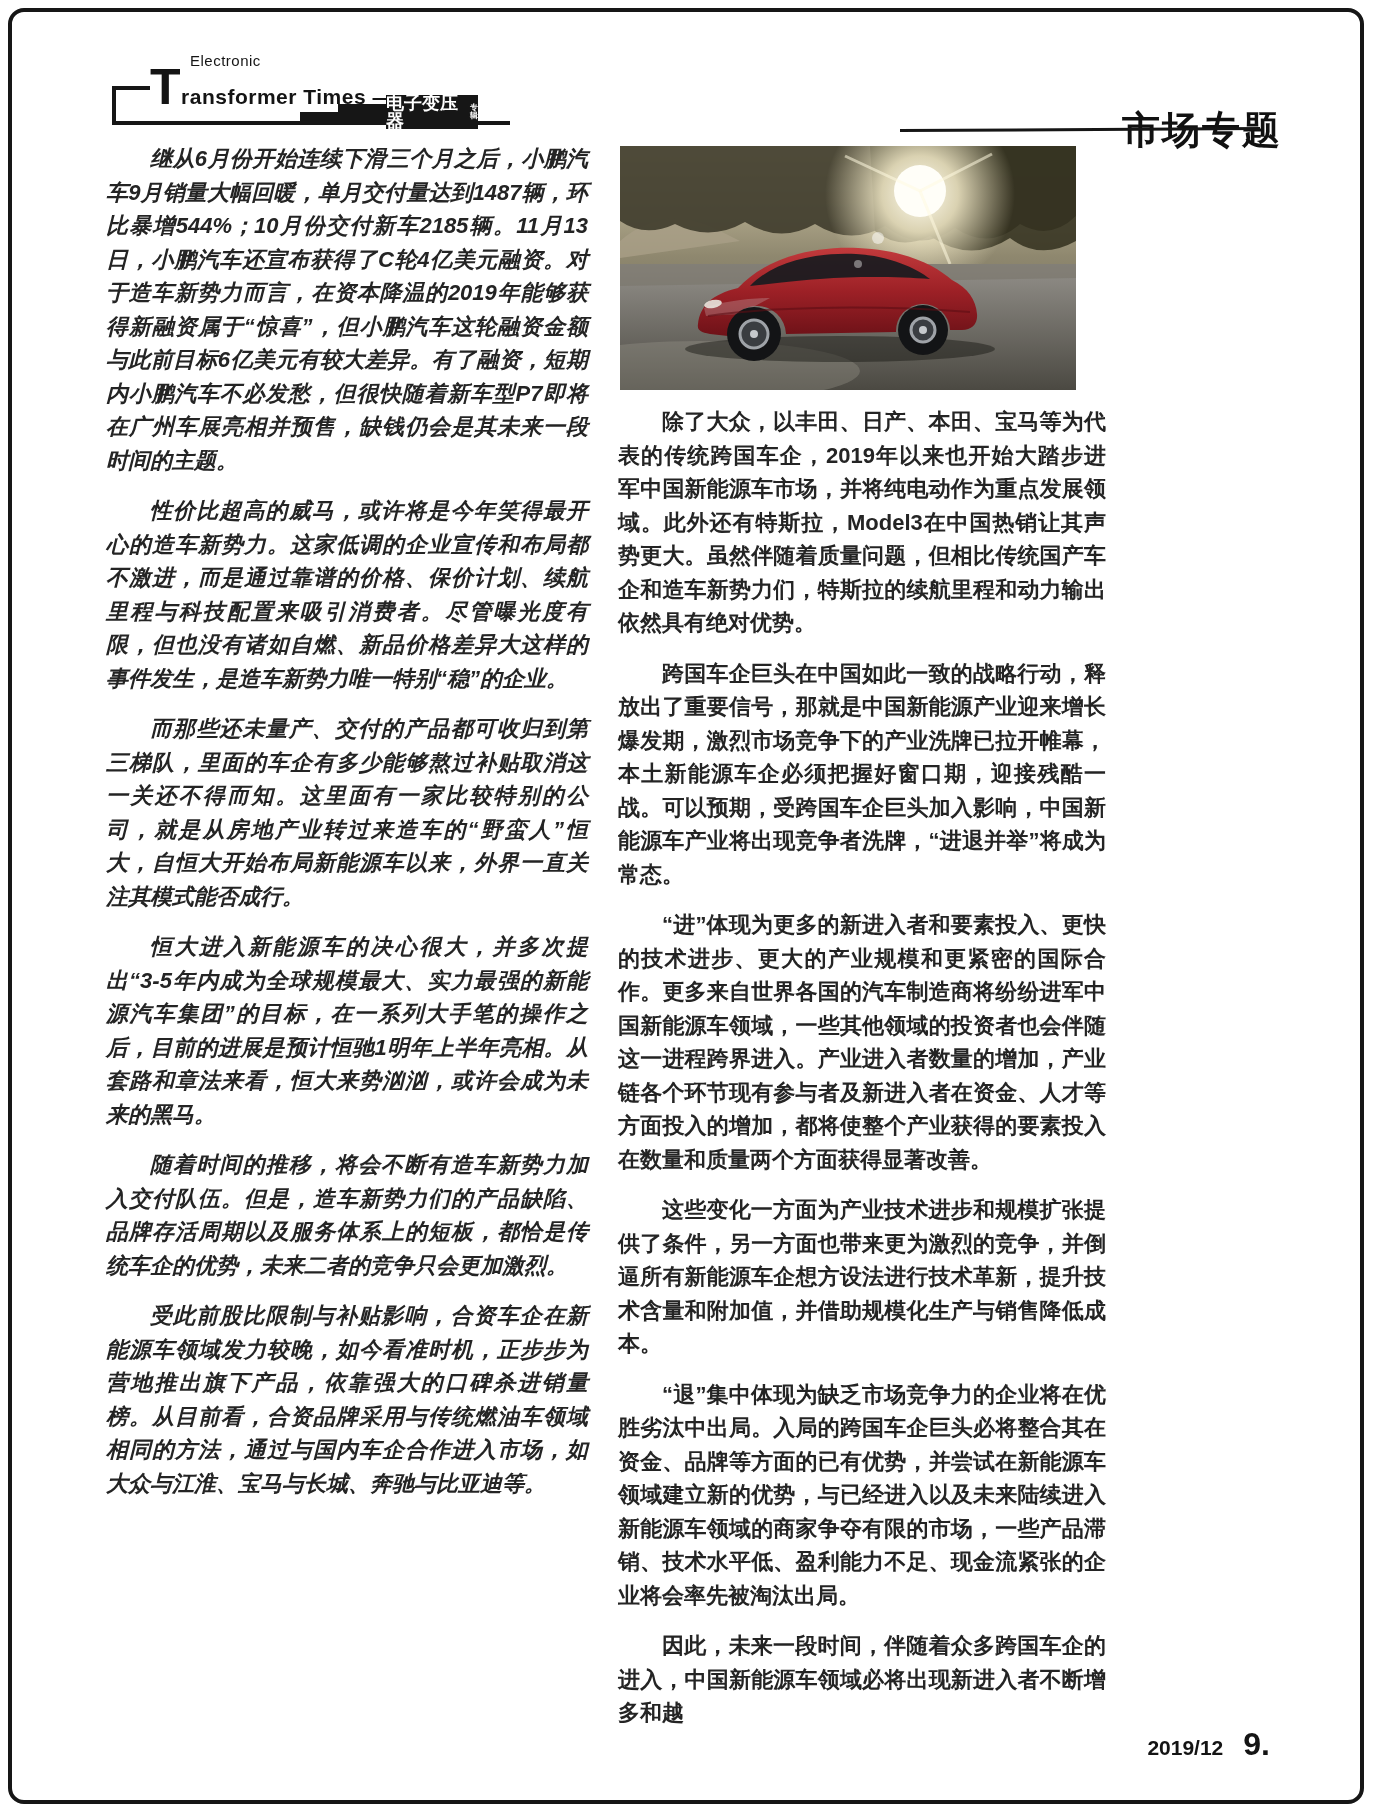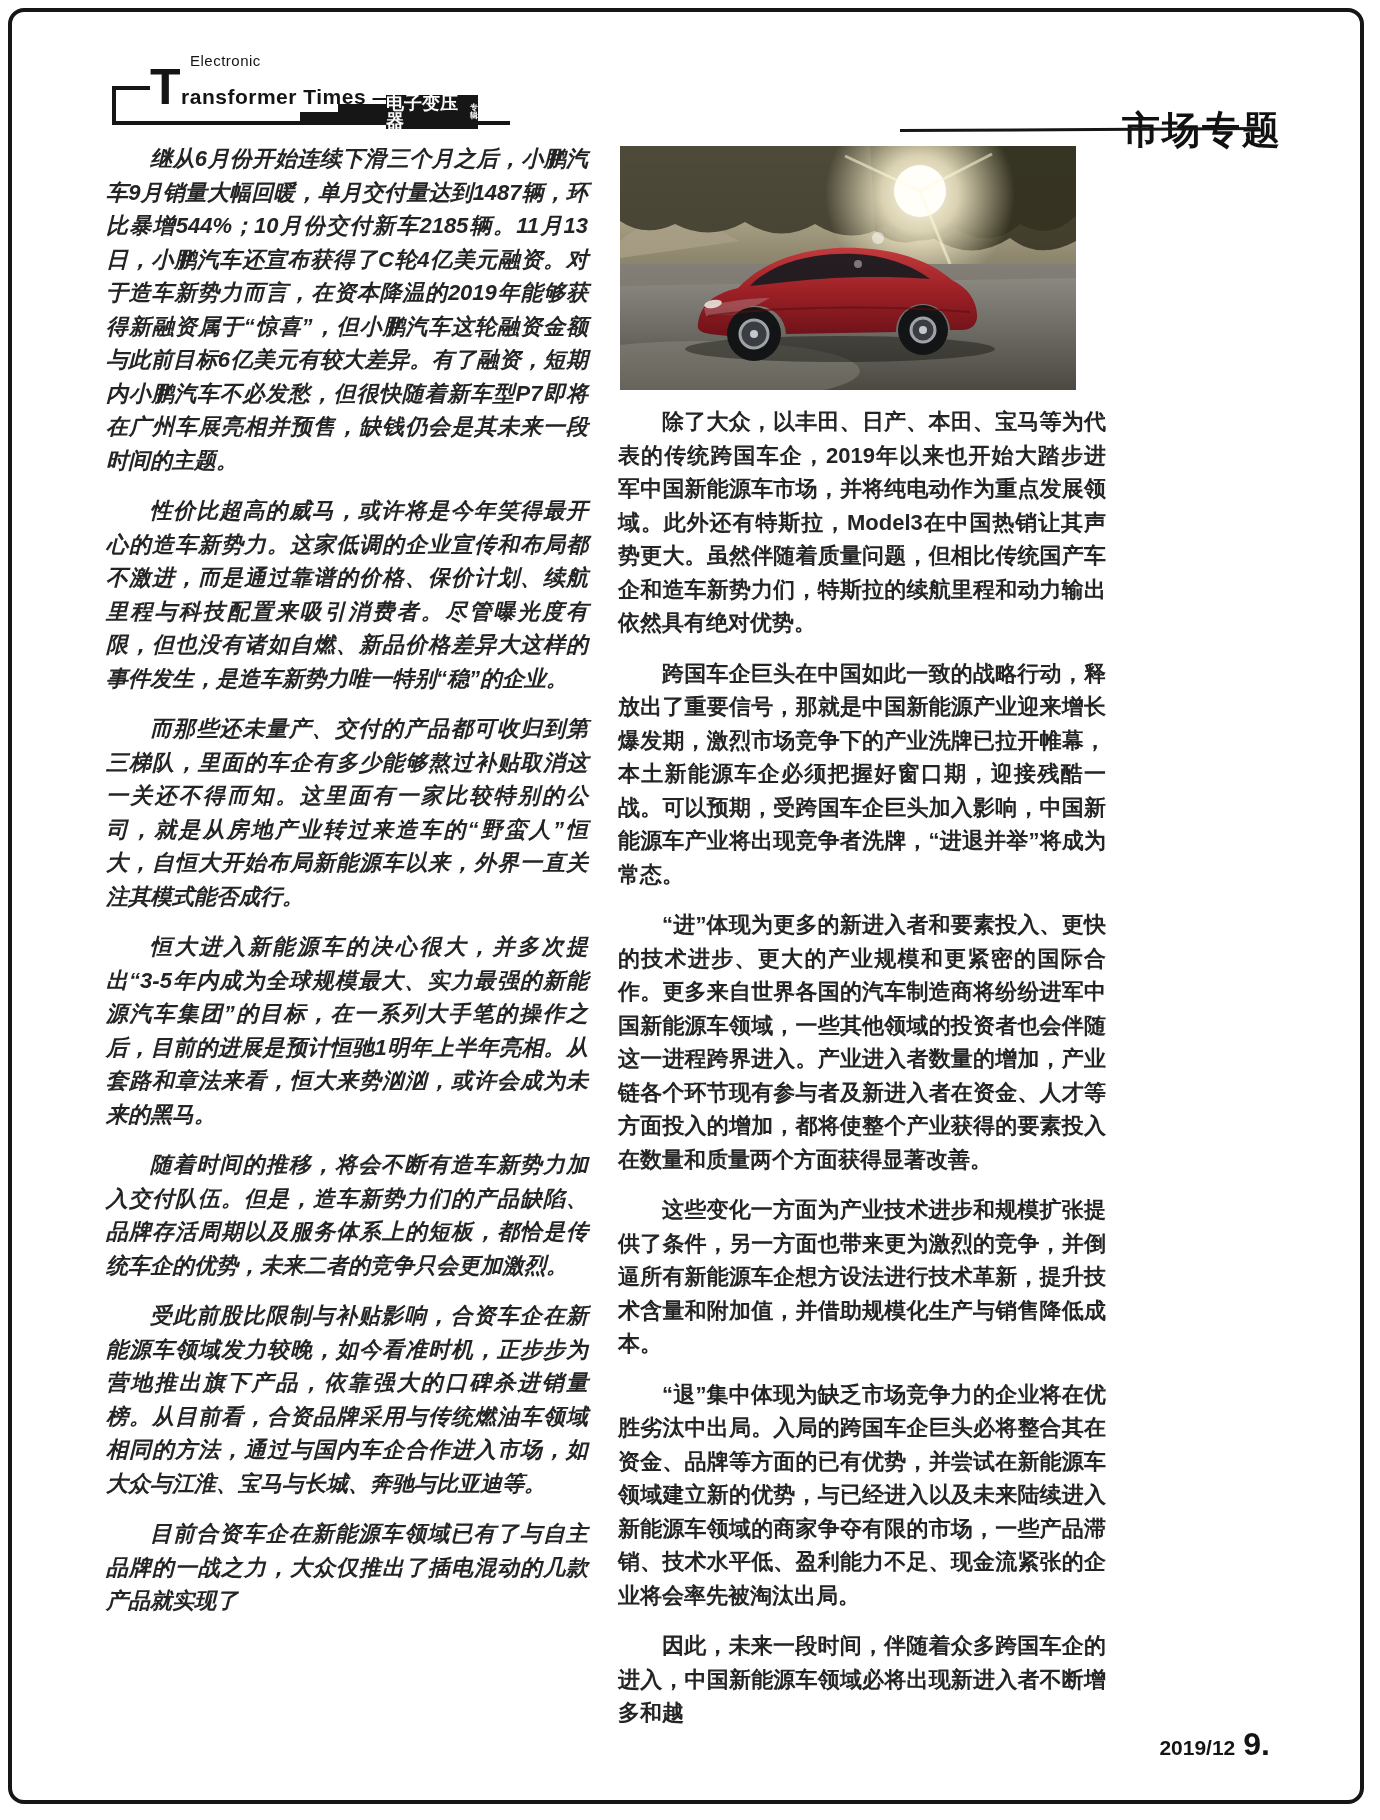"目前合资车企在新能源车领域已有了与自主品牌的一战之力，大众仅推出了插电混动的几款" p.para { html: <p>目前合资车企在新能源车领域已有了与自主品牌的一战之力，大众仅推出了插电混动的几款产品就实现了</p> -> none }
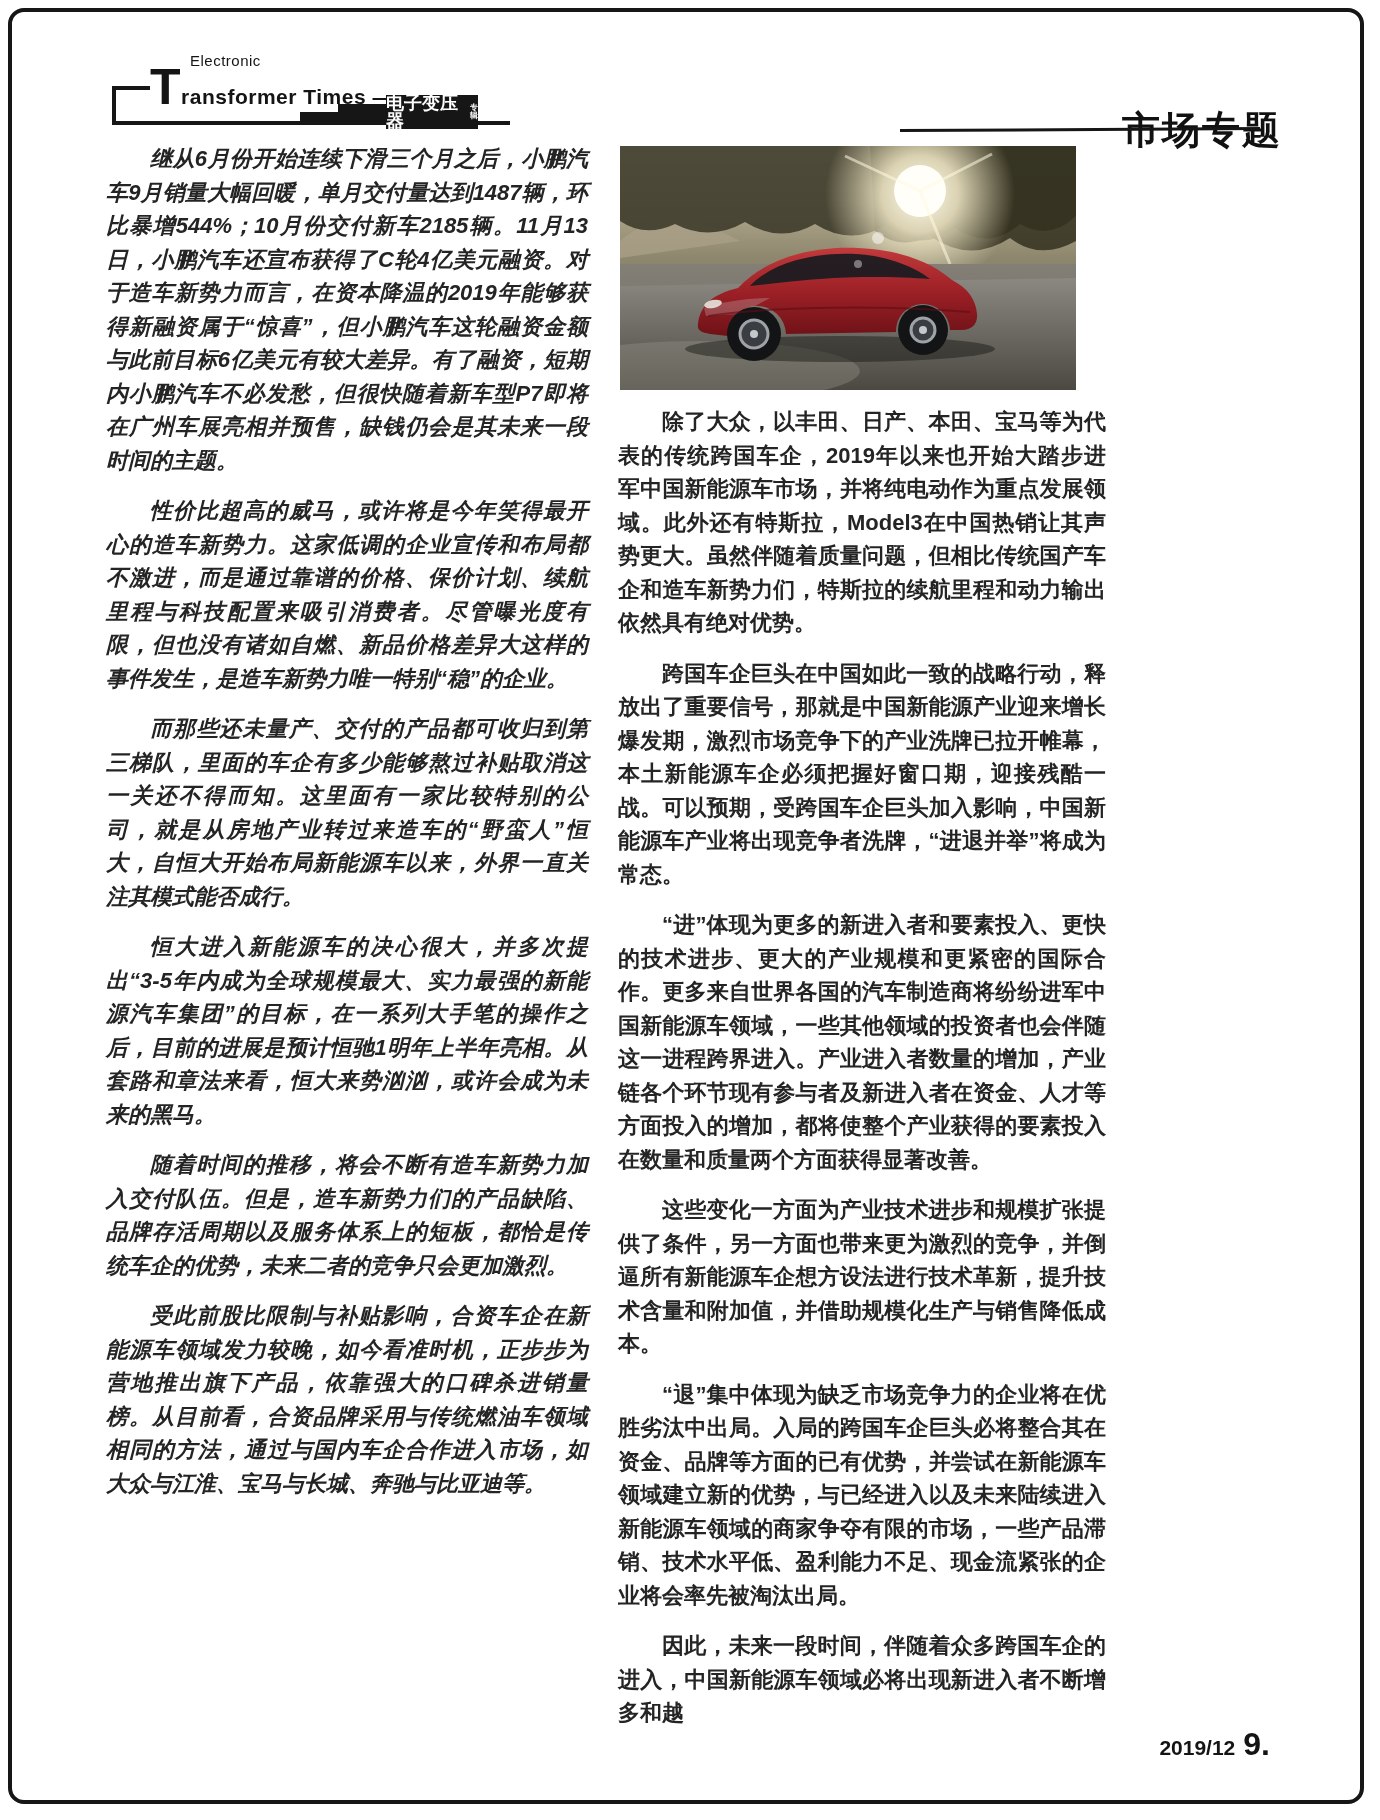"2019/12" .footer { gap: 8px -> 20px }
